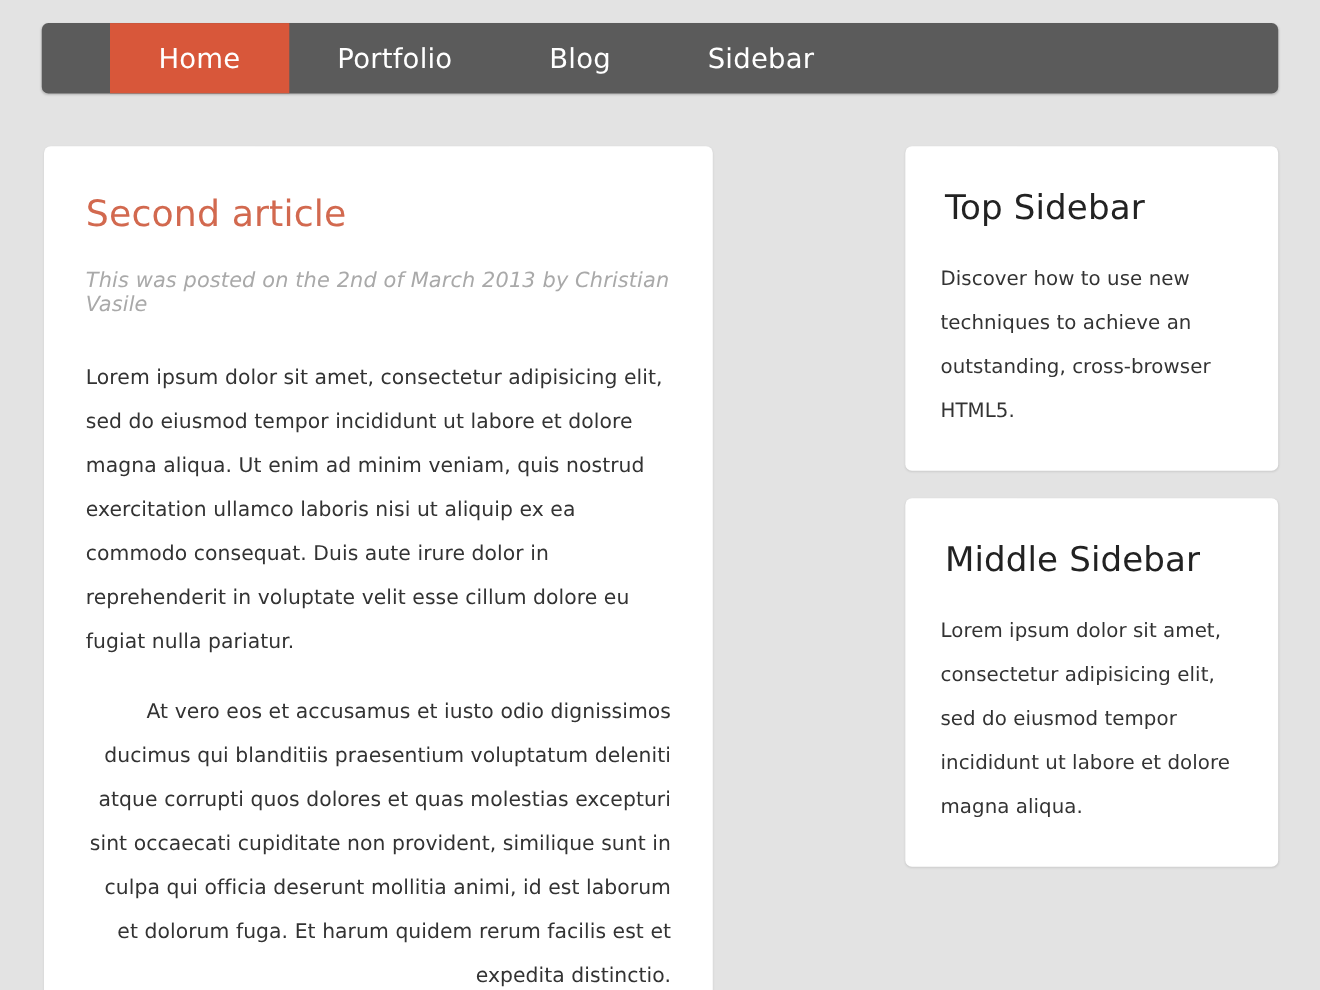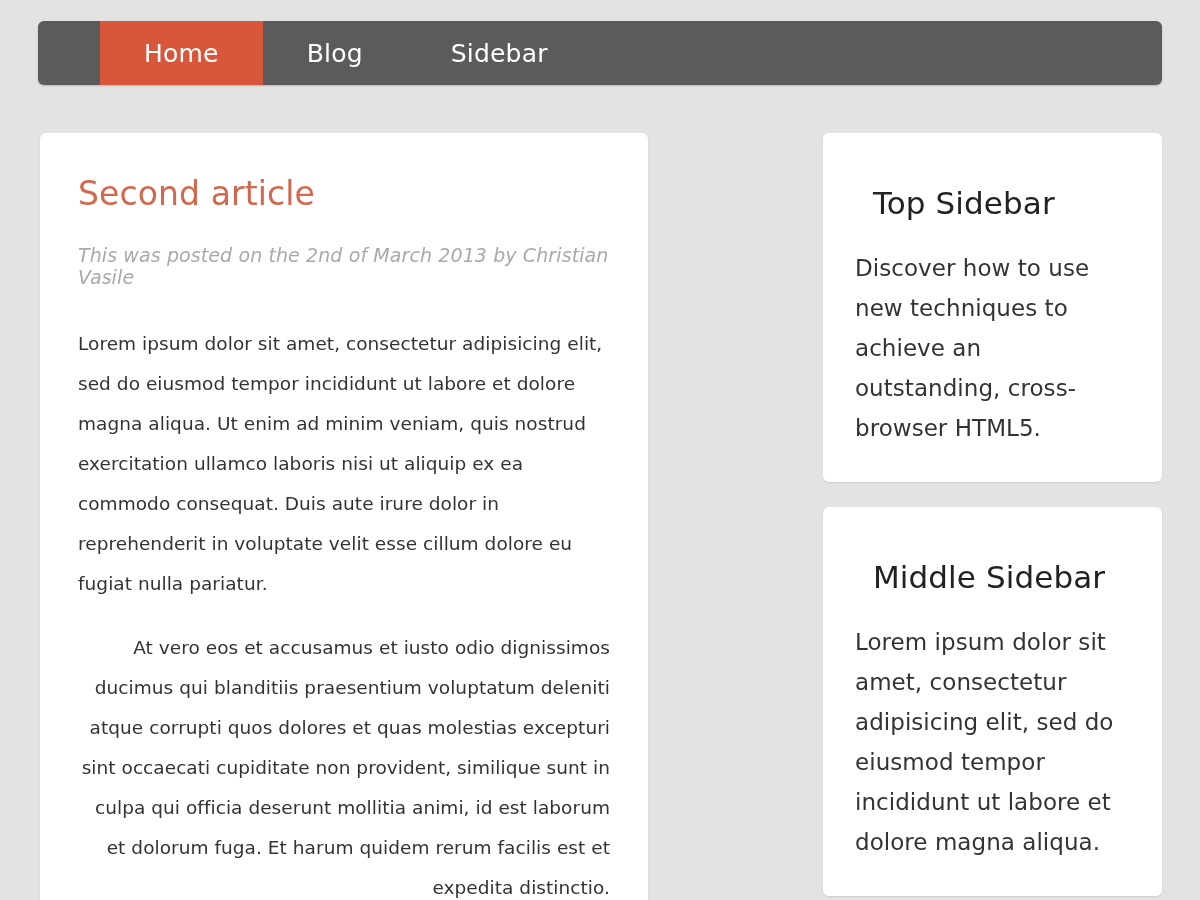"Portfolio" a.nav-item { html: none -> <a>Portfolio</a> }
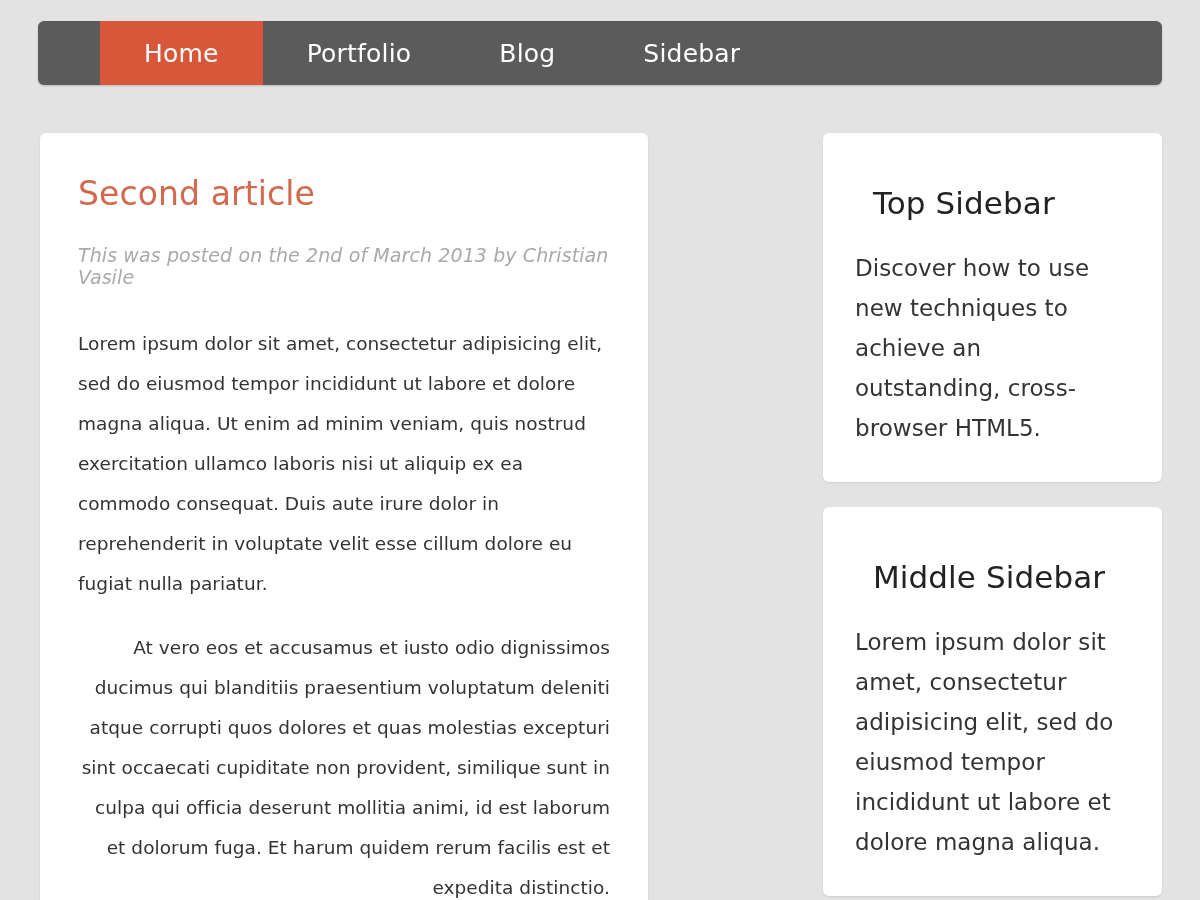"Top Sidebar" .widget-title { margin: 18px -> 4px }
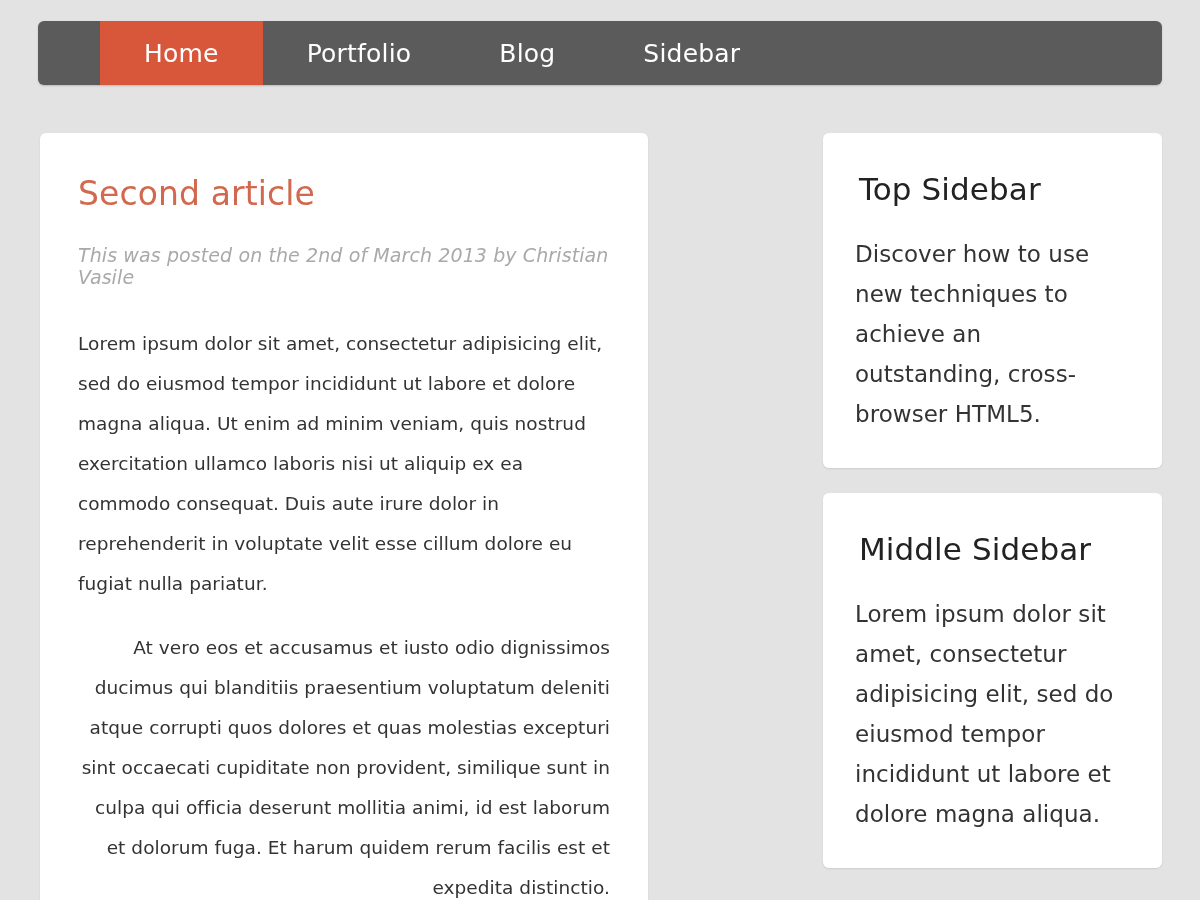"Discover how to use new" .widget-body { font-size: 23px -> 18px }
